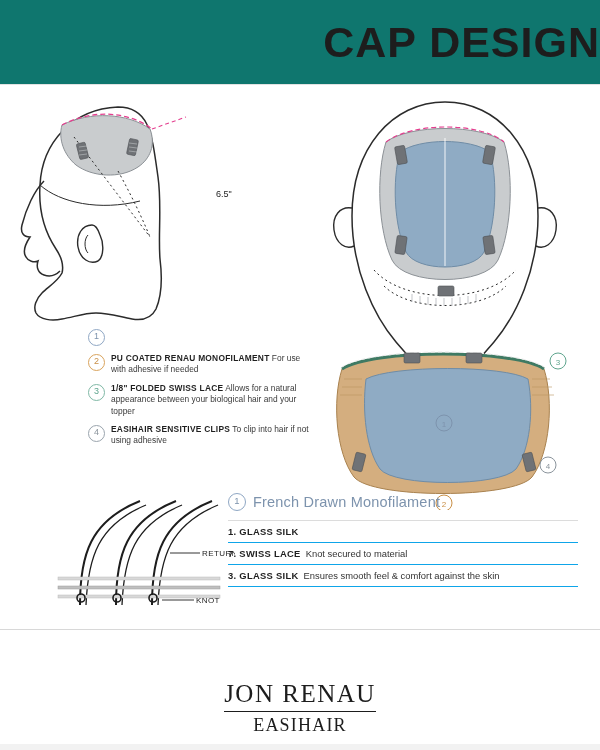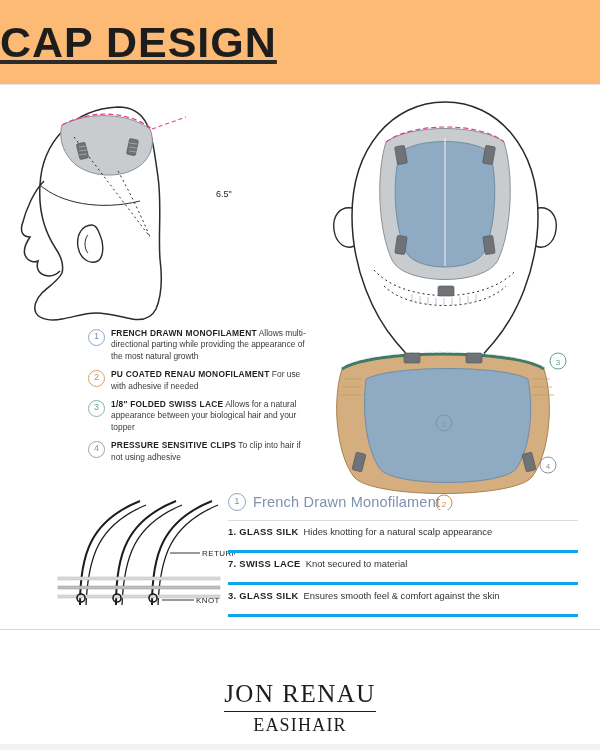"CAP DESIGN" .header { background: #fdba74 -> #0f766e; justify-content: flex-start -> flex-end; text-decoration: underline -> none }
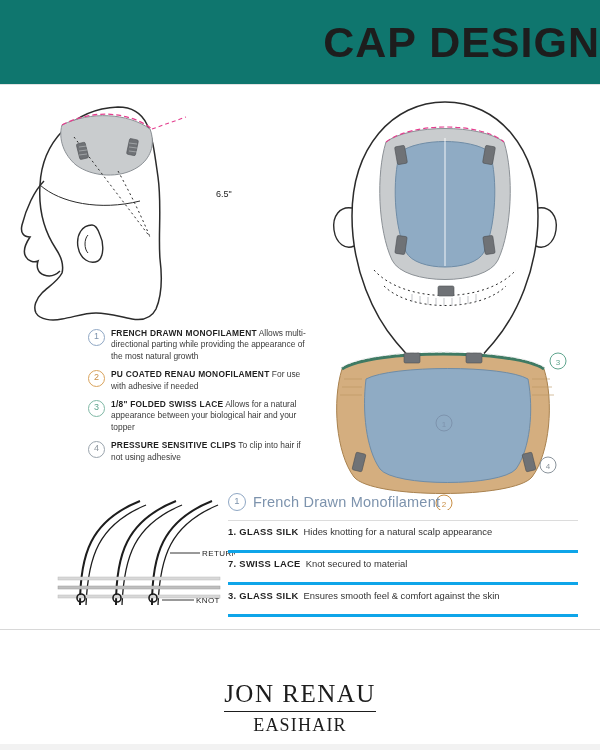"FRENCH DRAWN MONOFILAMENT Allows" div.legend-text { html: <div> <b>FRENCH DRAWN MONOFILAMENT</b> <span>Allows multi-directional parting while providing the appearance of the most natural growth</span> </div> -> none }
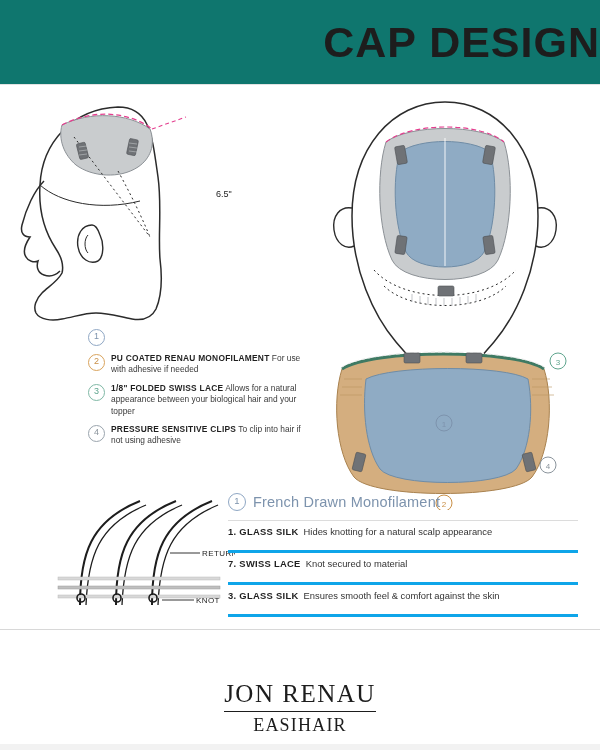"PRESSURE SENSITIVE CLIPS" b { text: PRESSURE -> EASIHAIR }
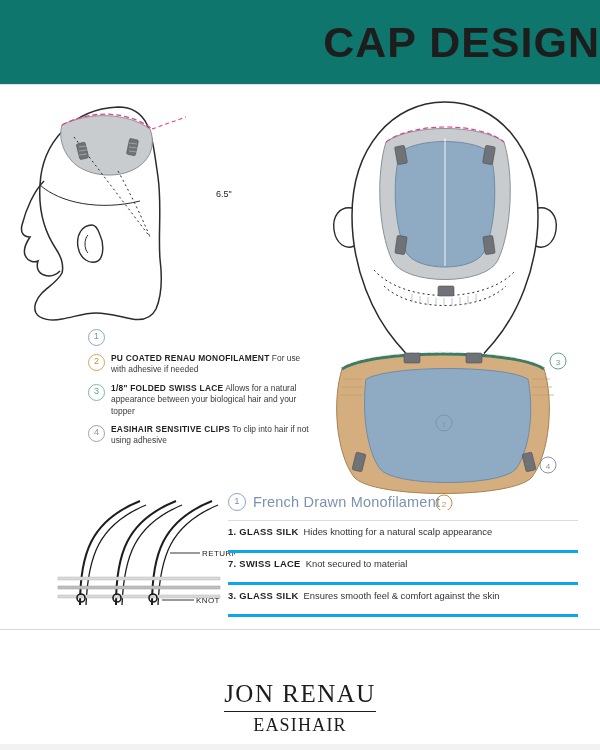"1. GLASS SILK" .detail-list .drow { border-bottom: 3px solid #0ea5e9 -> 1px solid #0ea5e9; padding: 5px 0 13px 0 -> 5px 0 5px 0 }
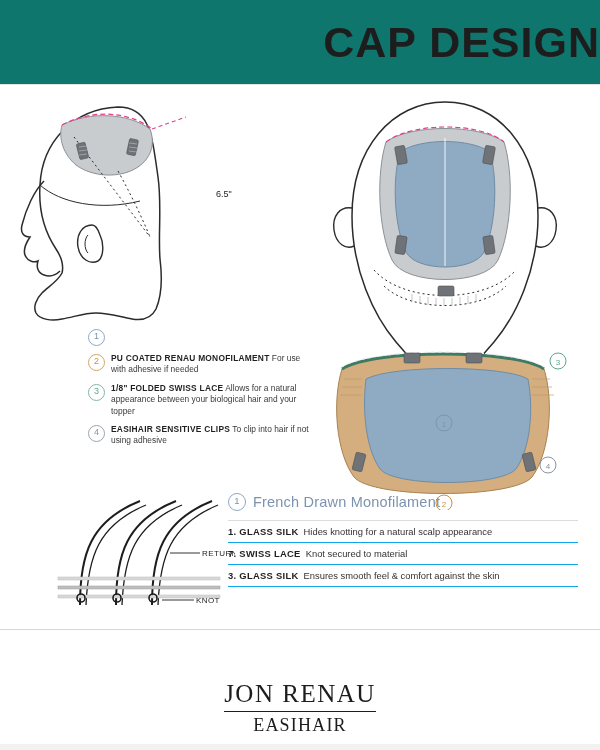"Hides knotting for a natural" span { html: <span>Hides knotting for a natural scalp appearance</span> -> none }
